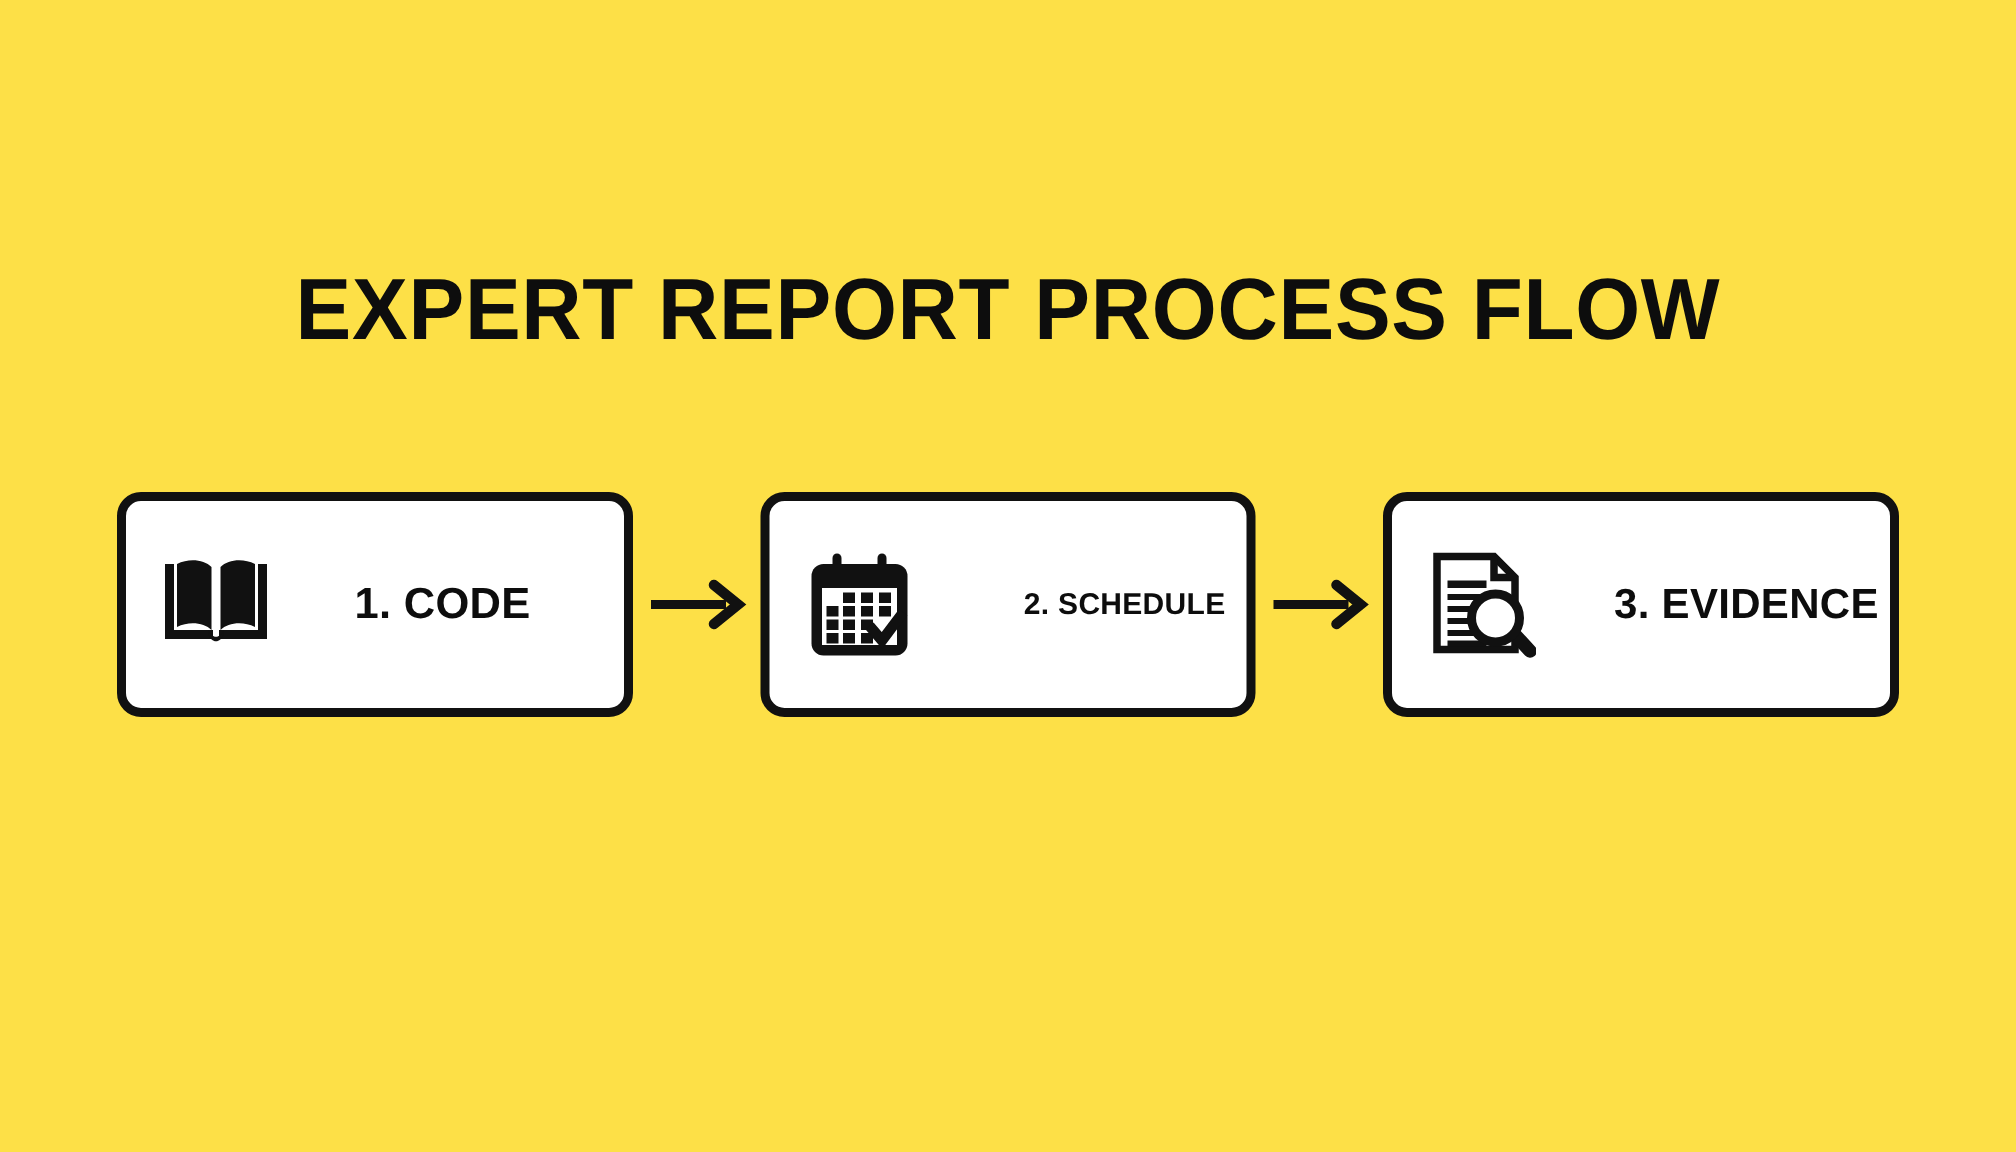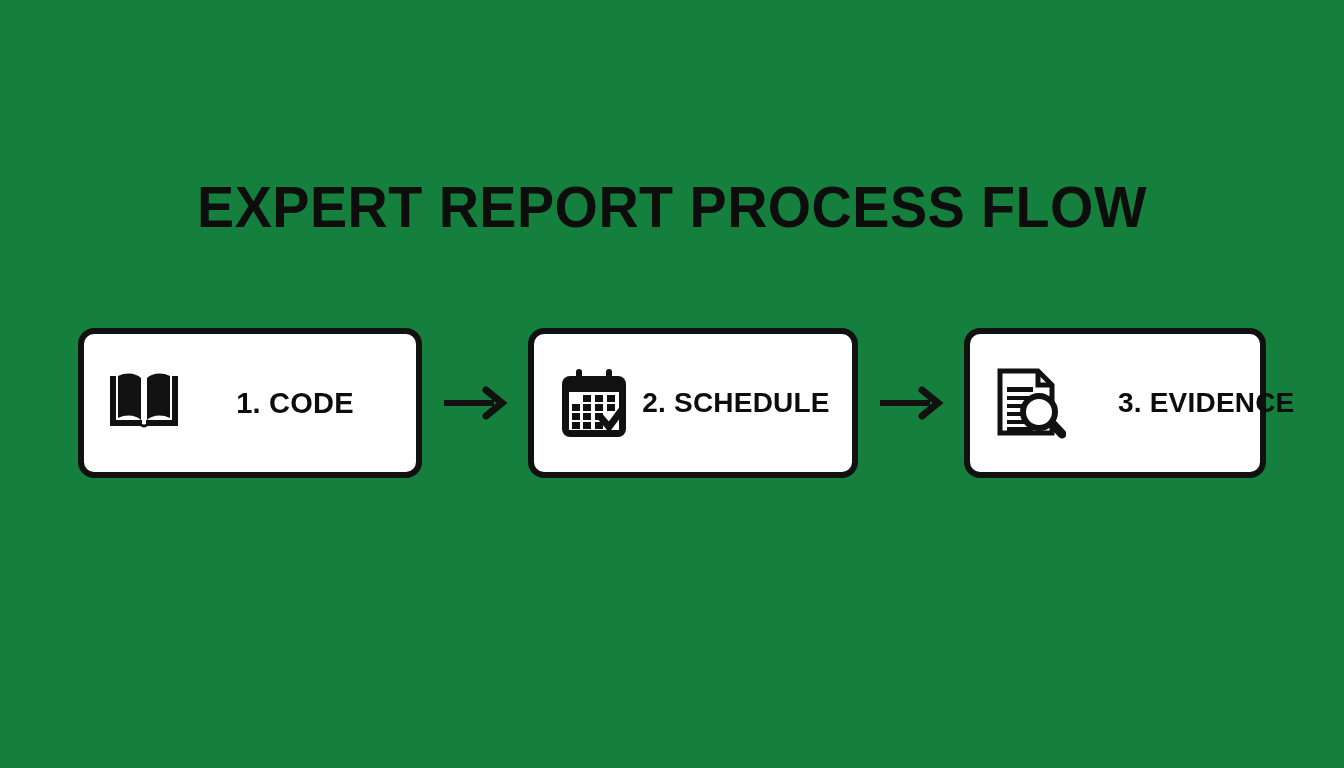"EXPERT REPORT PROCESS FLOW" #slide { background: #15803d -> #fde047 }
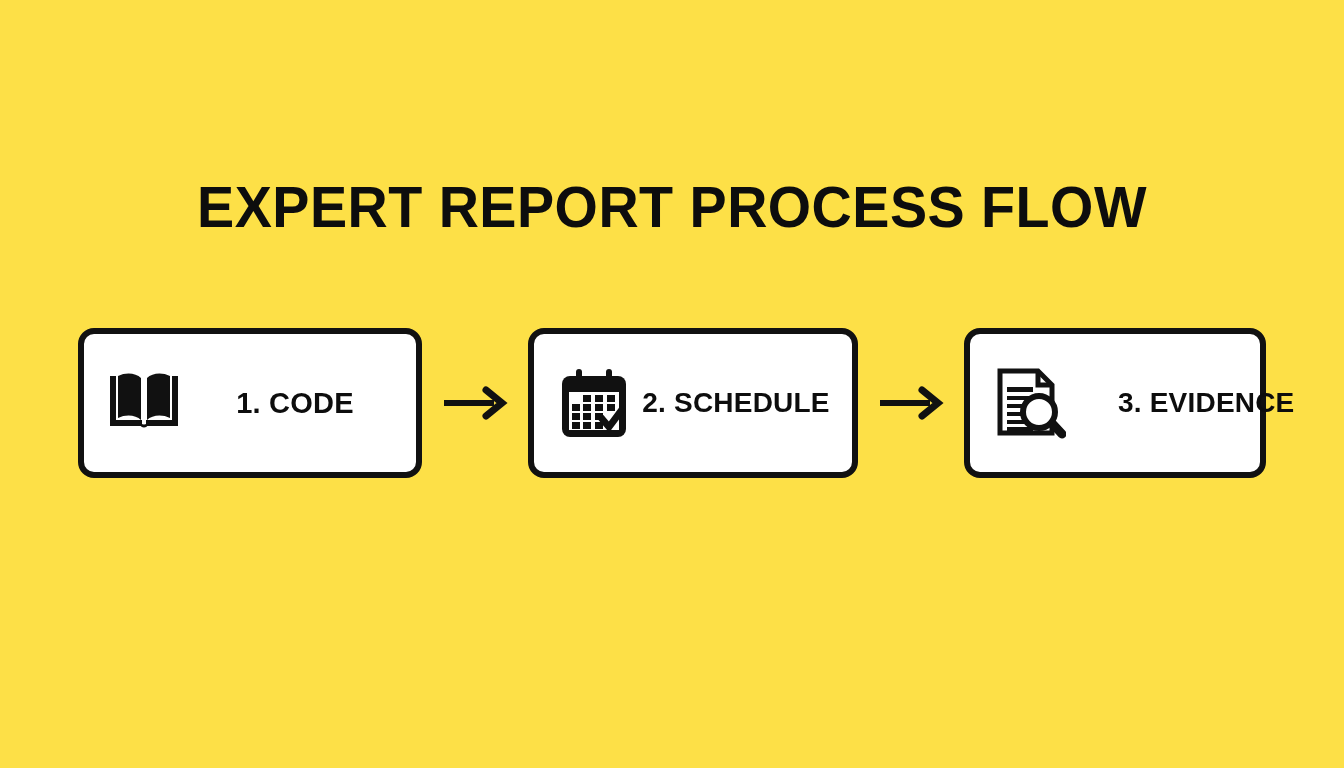"2. SCHEDULE" .box-2 .step-label { font-size: 28px -> 20px; text-align: none -> right }
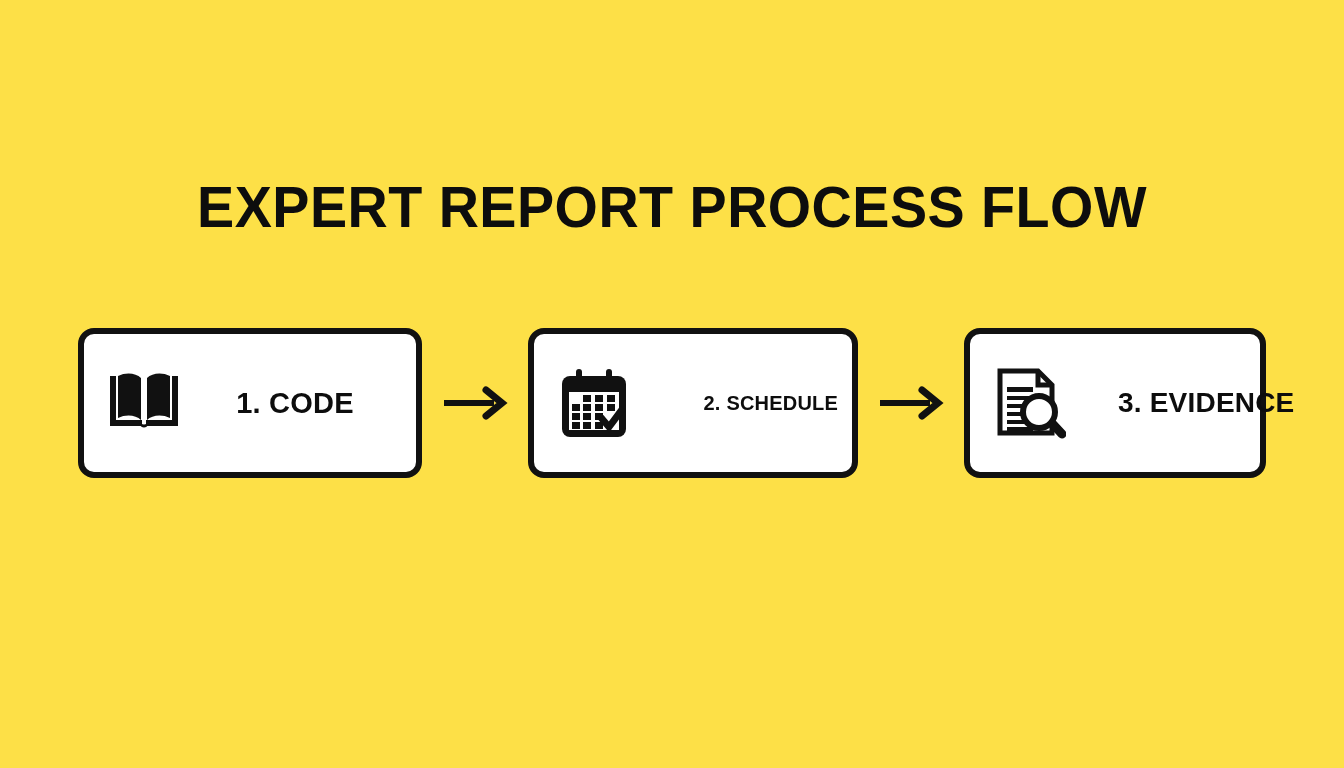"3. EVIDENCE" .step-box.box-3 { width: 302px -> 344px }
